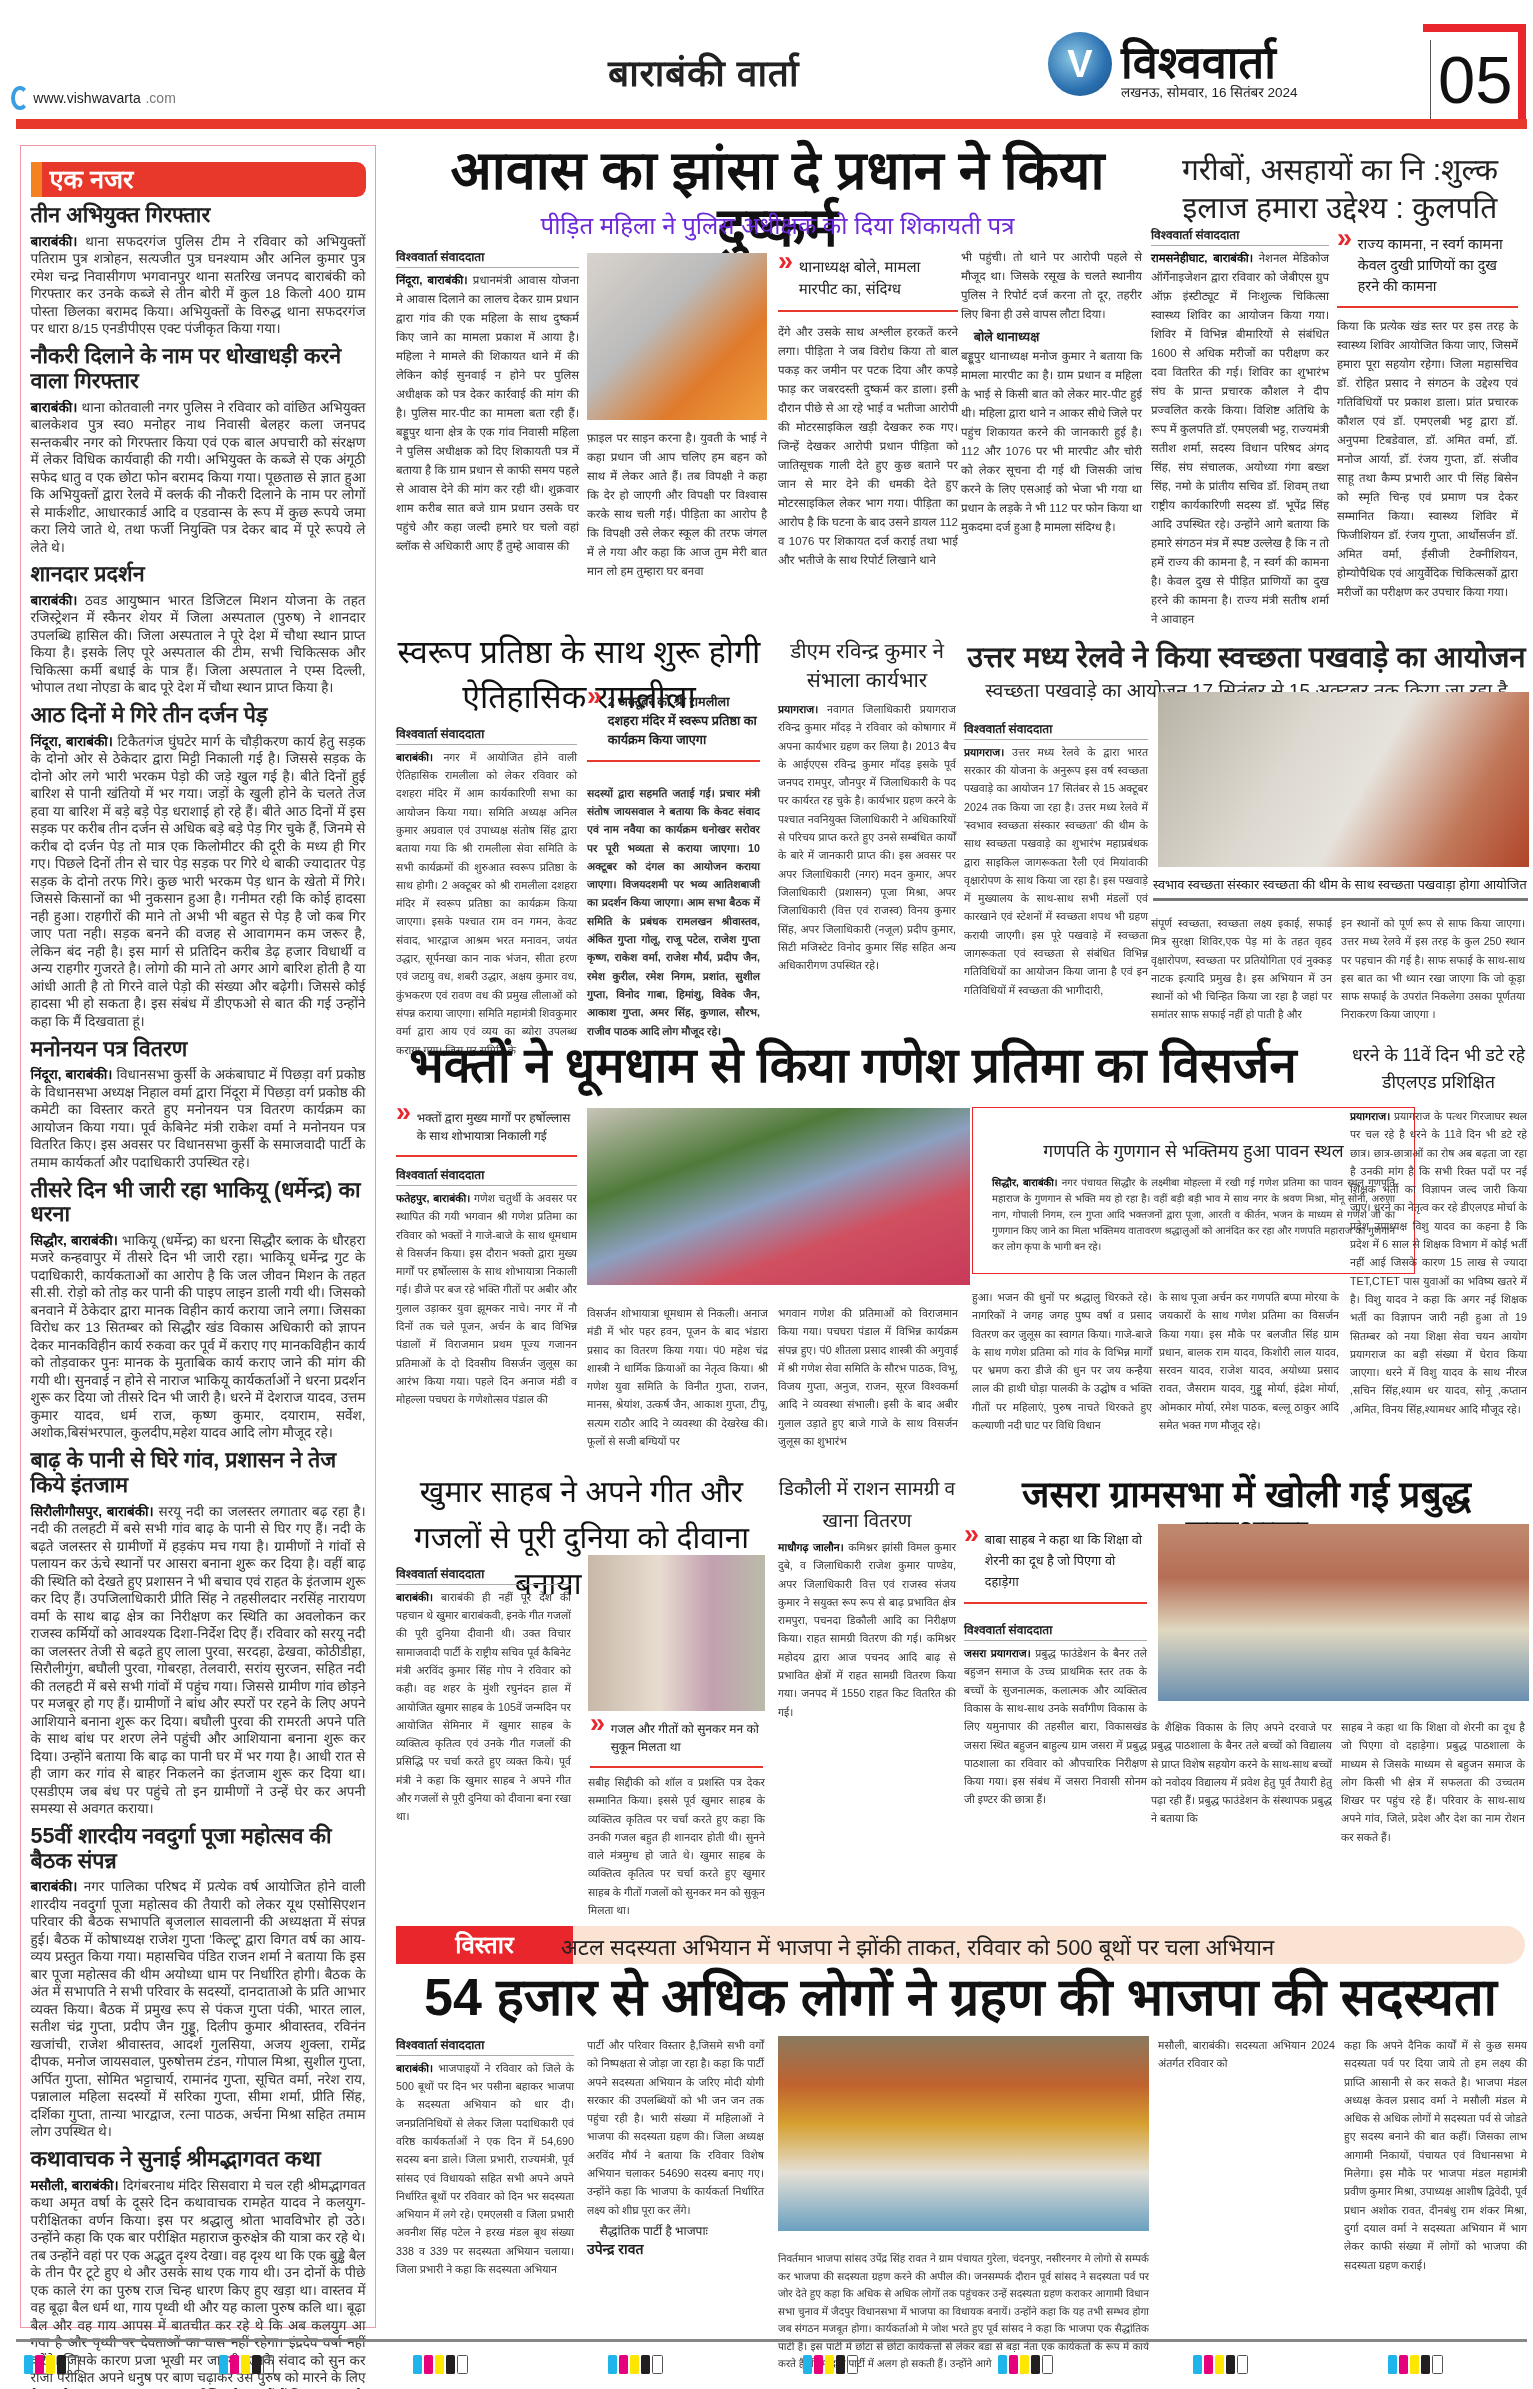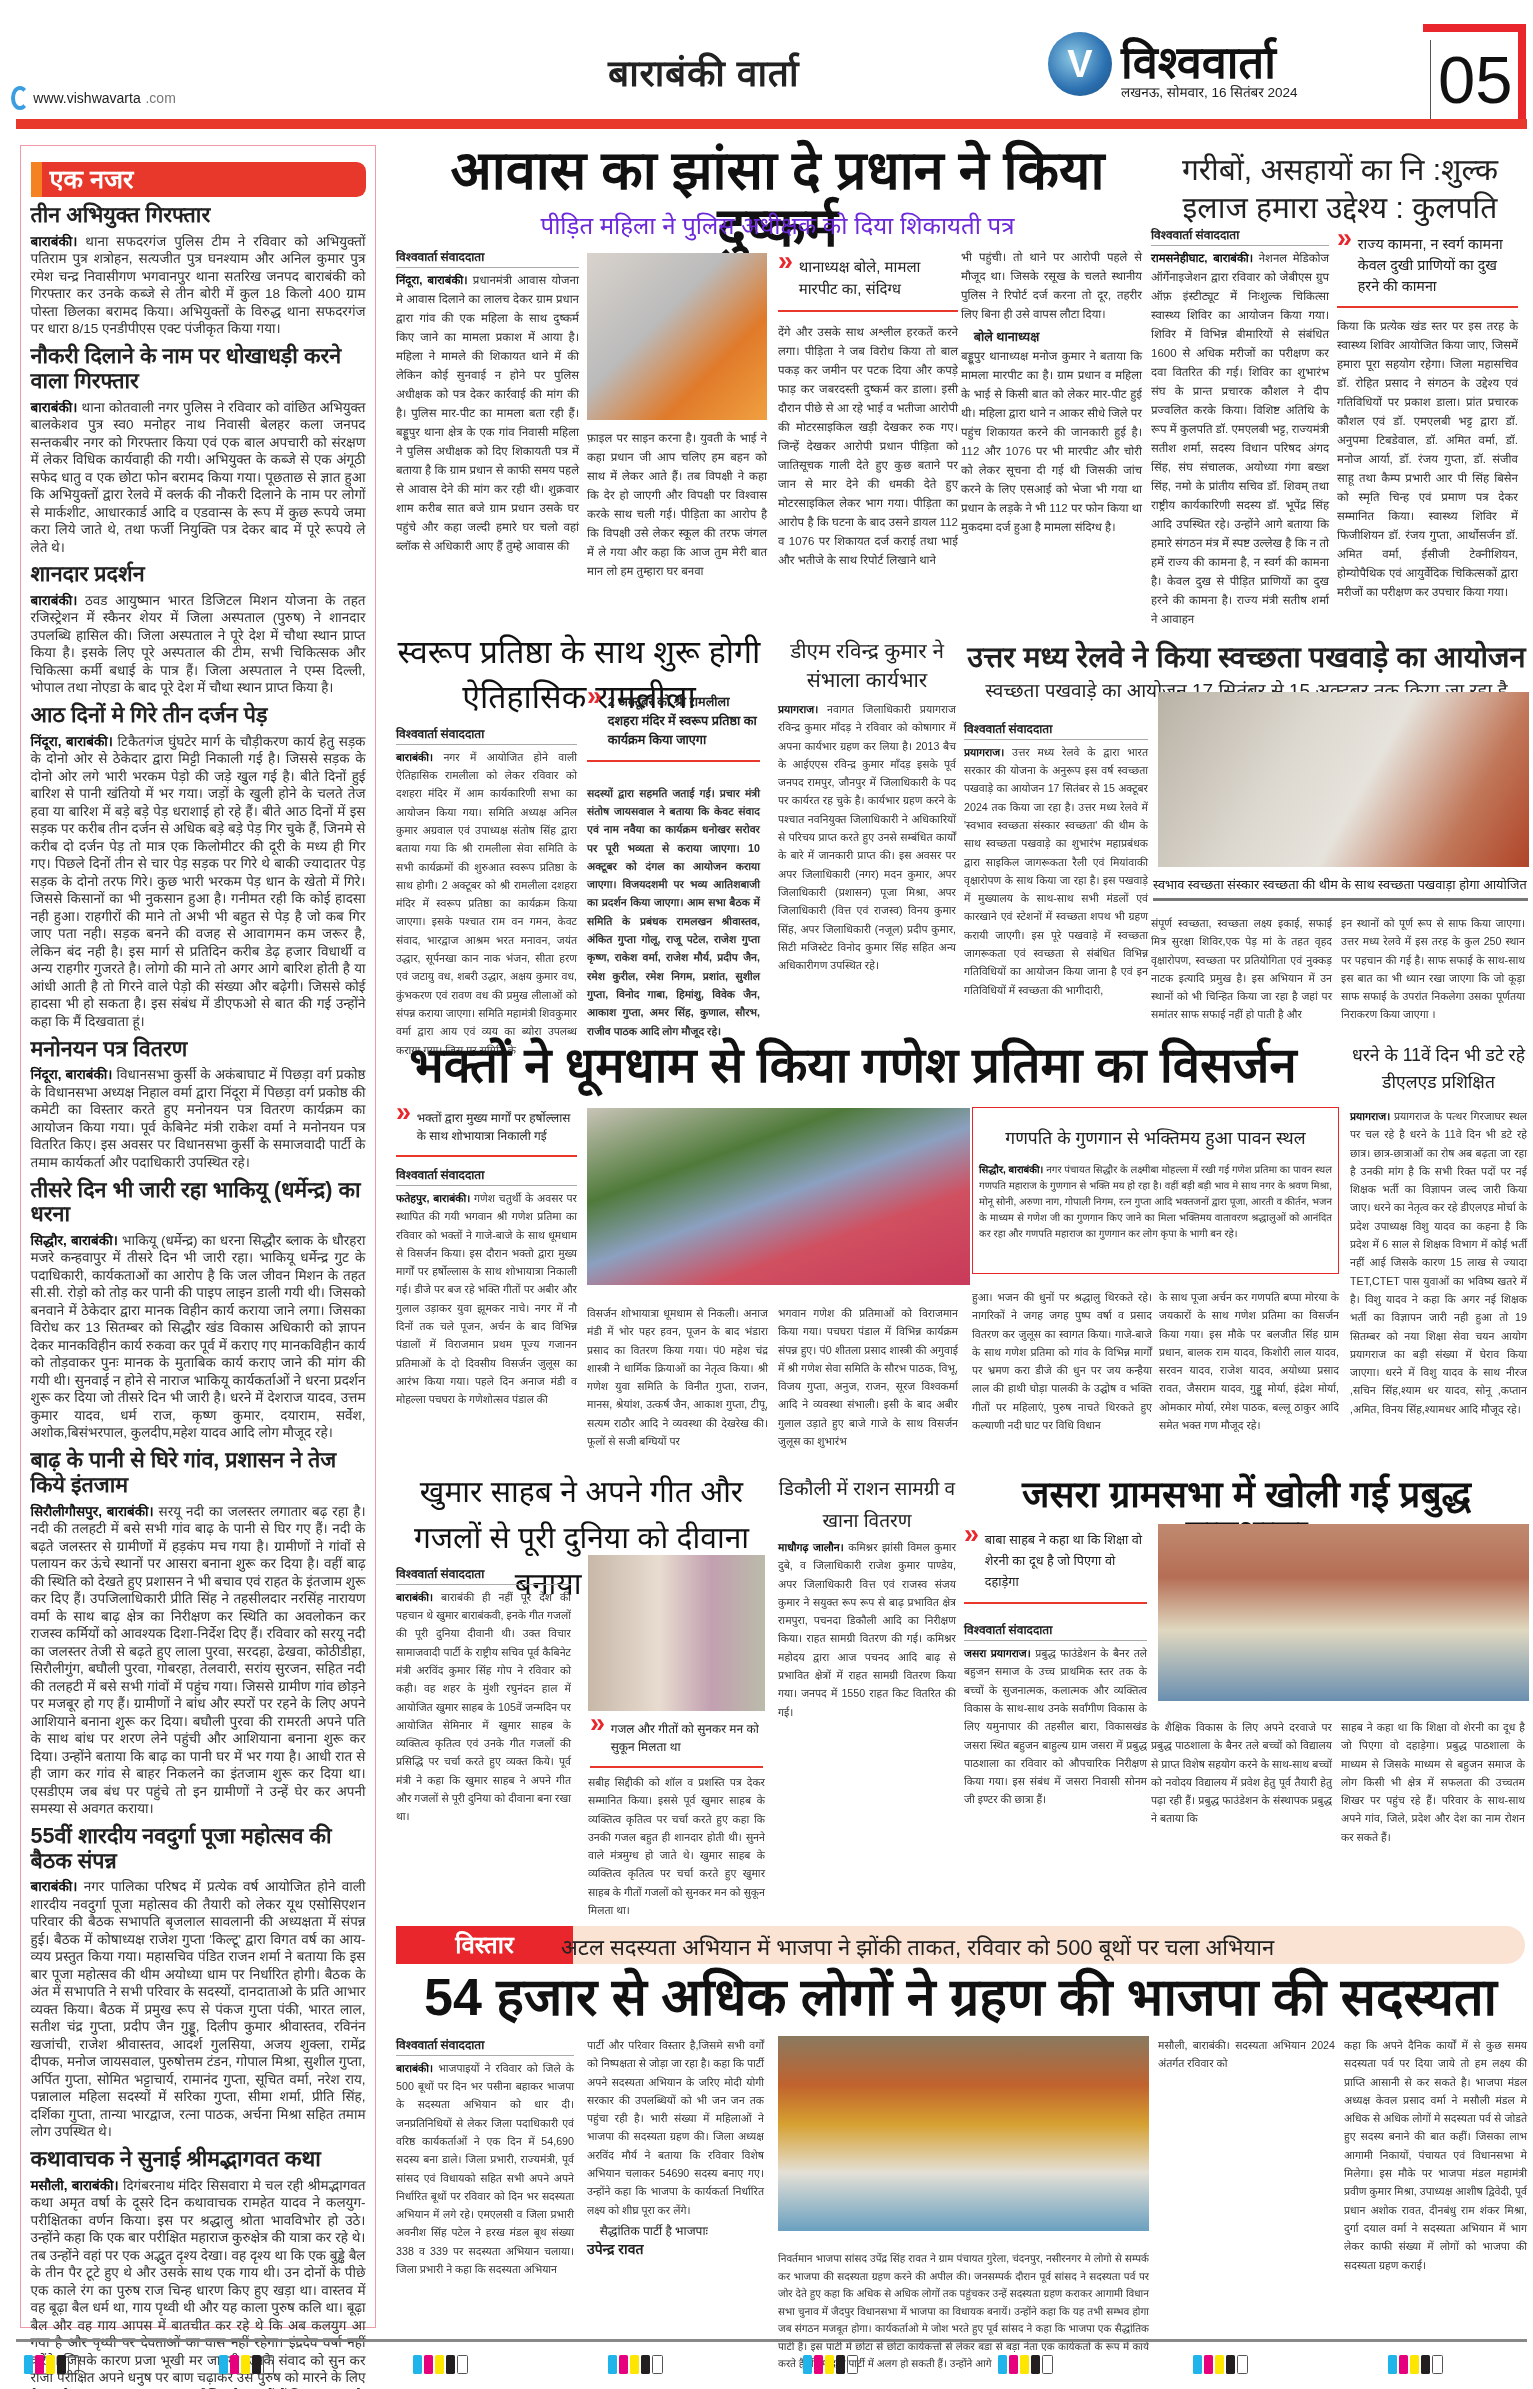"गणपति के गुणगान से भक्तिमय" div.abs { padding: 6px -> 19px; width: 367px -> 443px }
